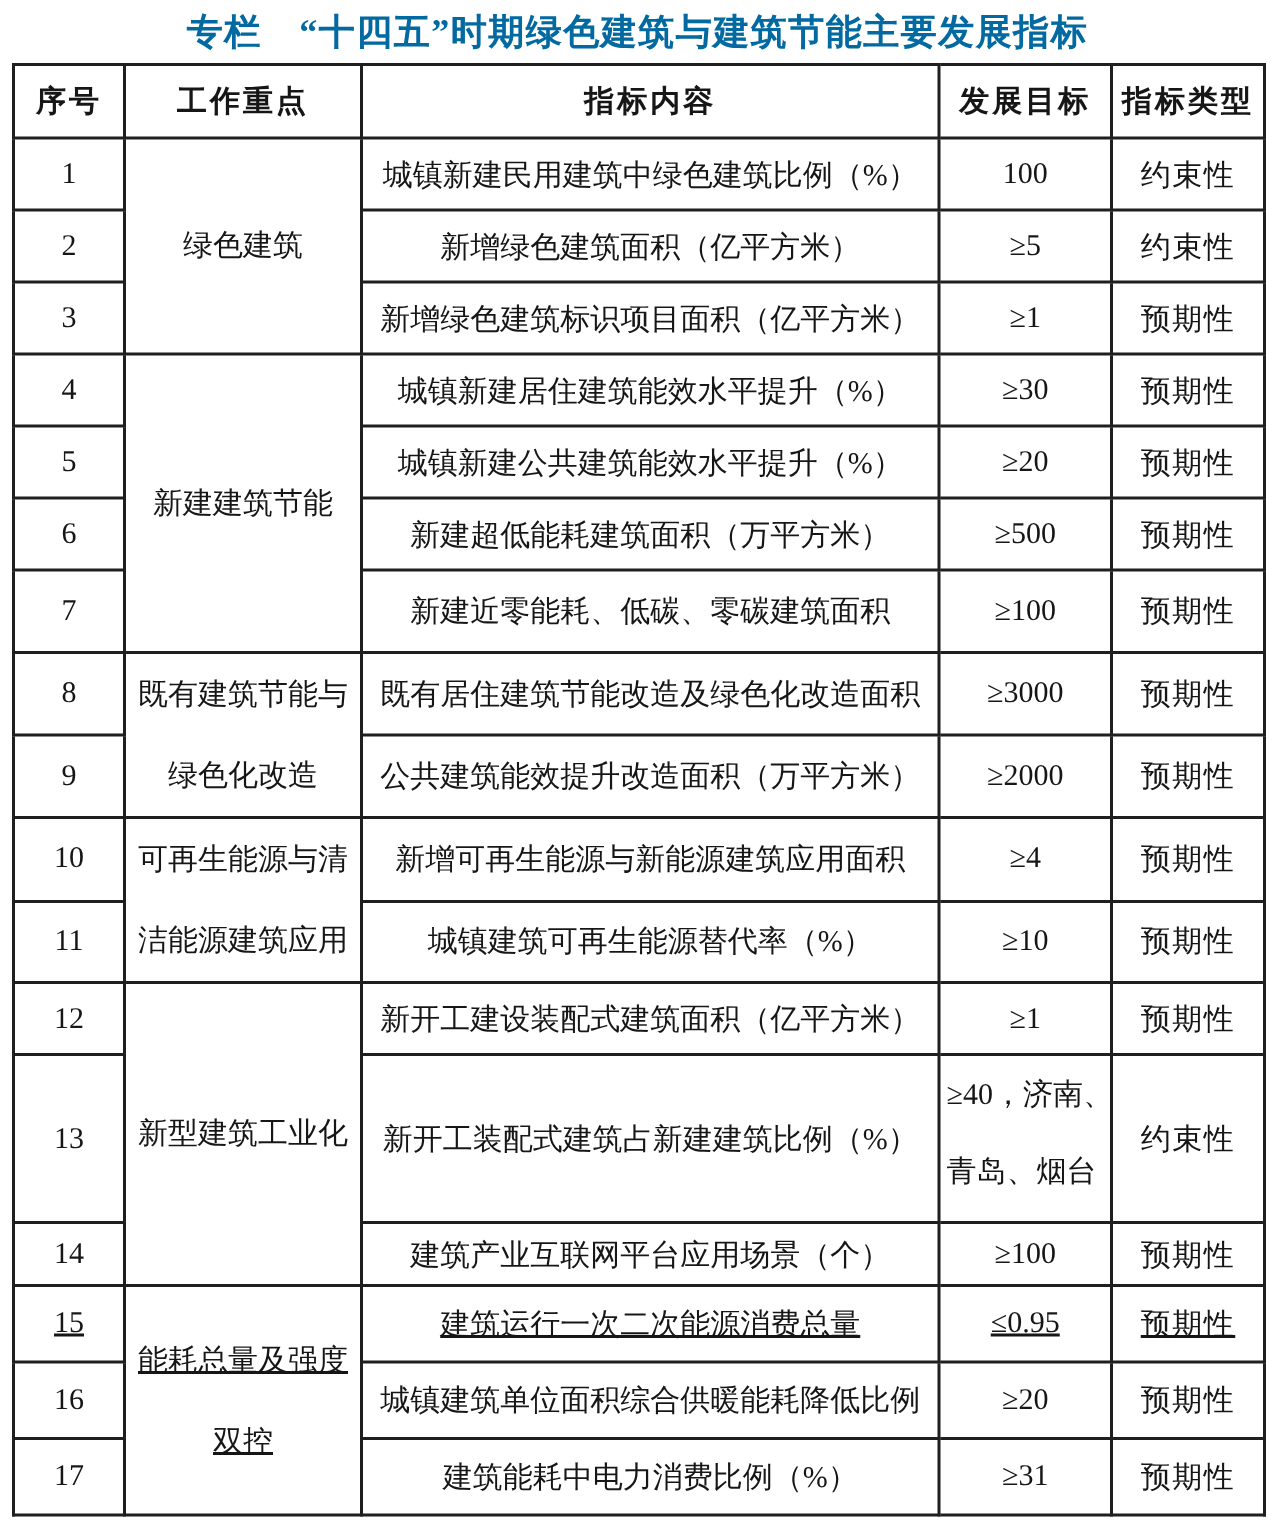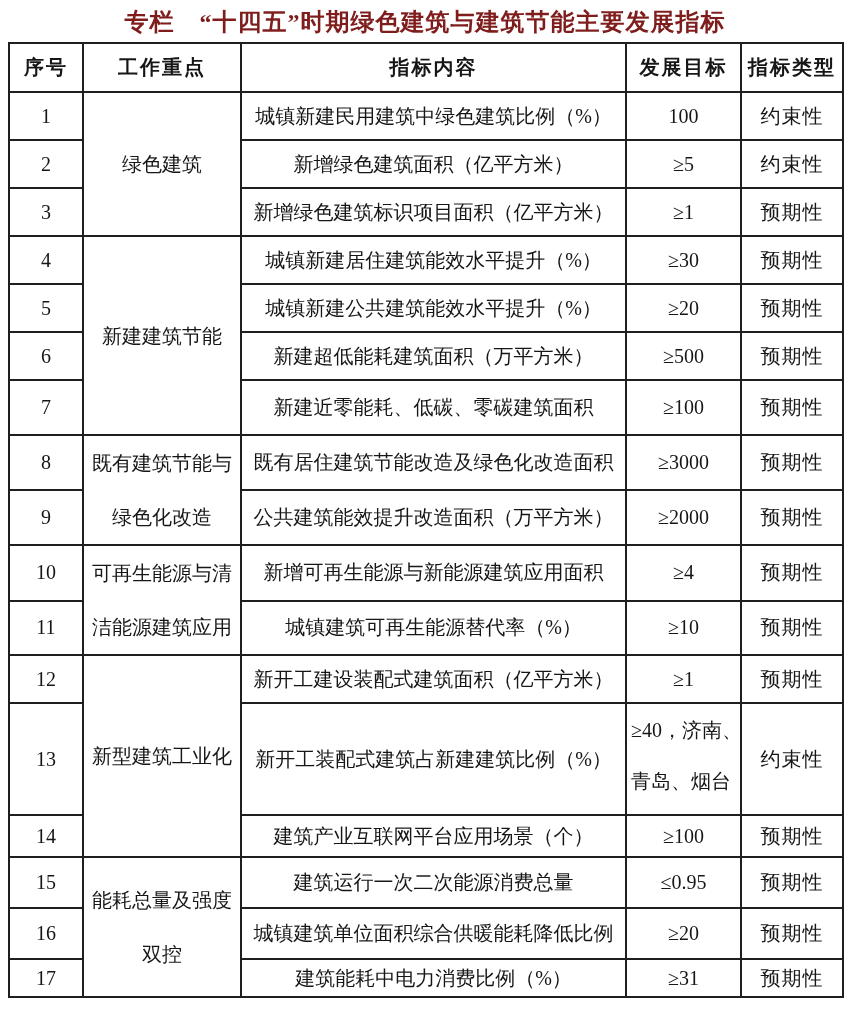"专栏 “十四五”时期绿色建筑与建筑节能主要发展指标" .title { color: #7f1d1d -> #0369a1 }
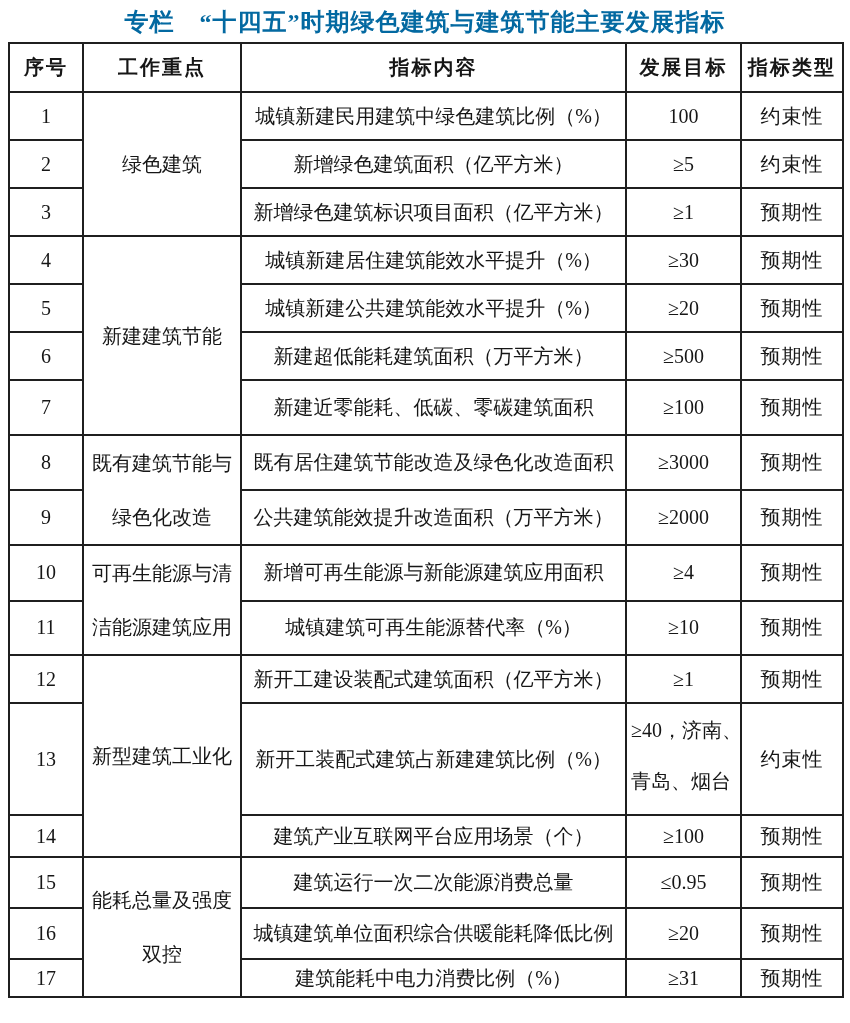"15" tr { text-decoration: none -> underline }
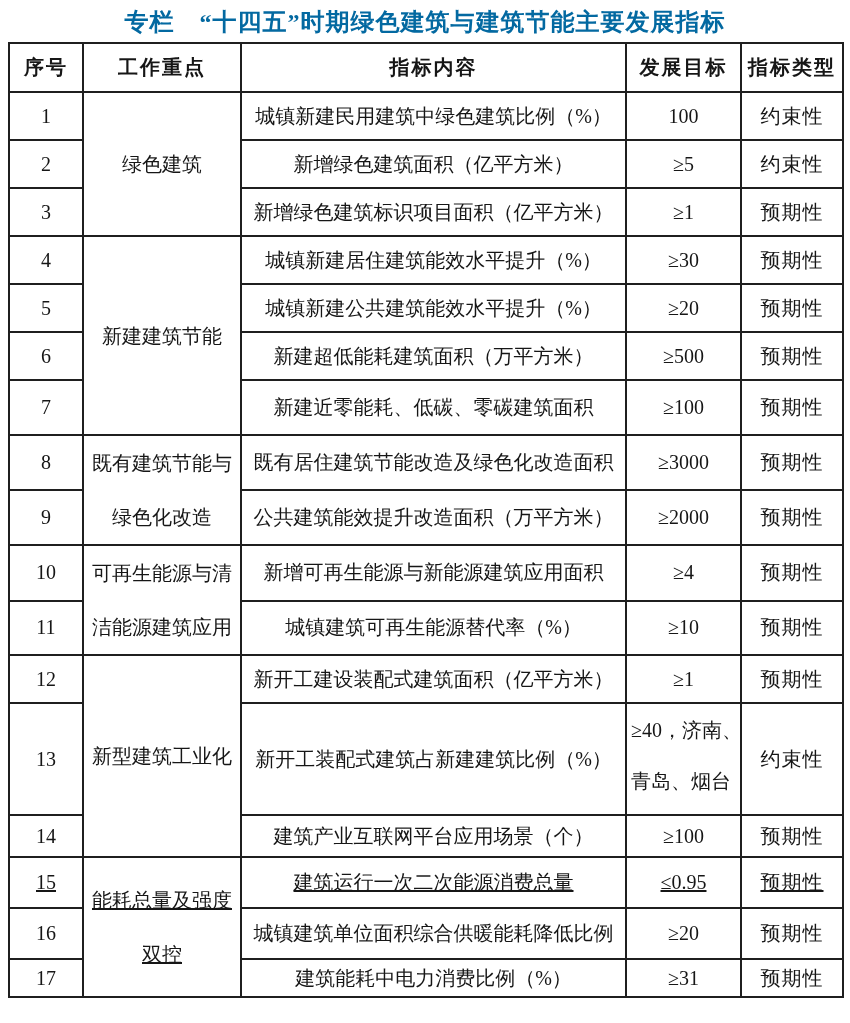"17" tr { height: 38px -> 51px }
